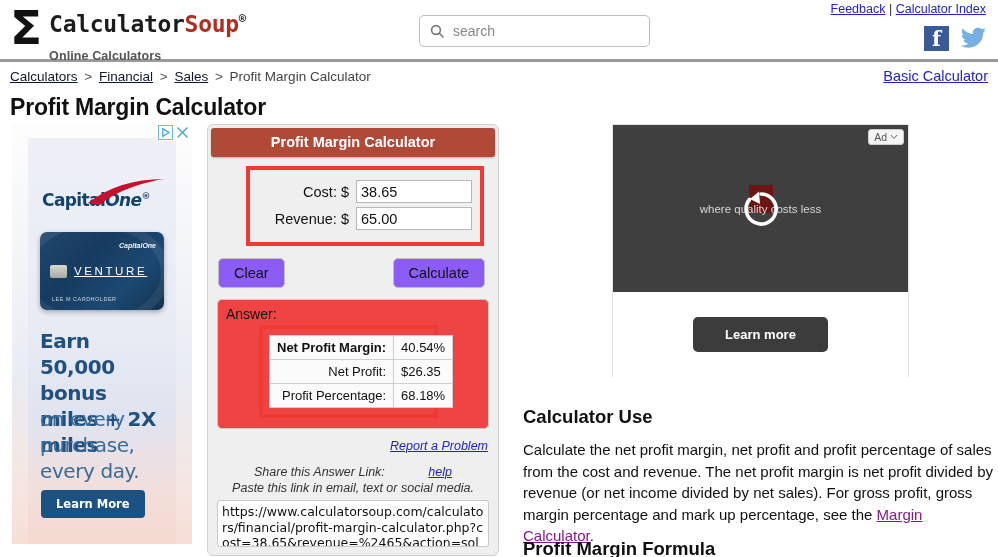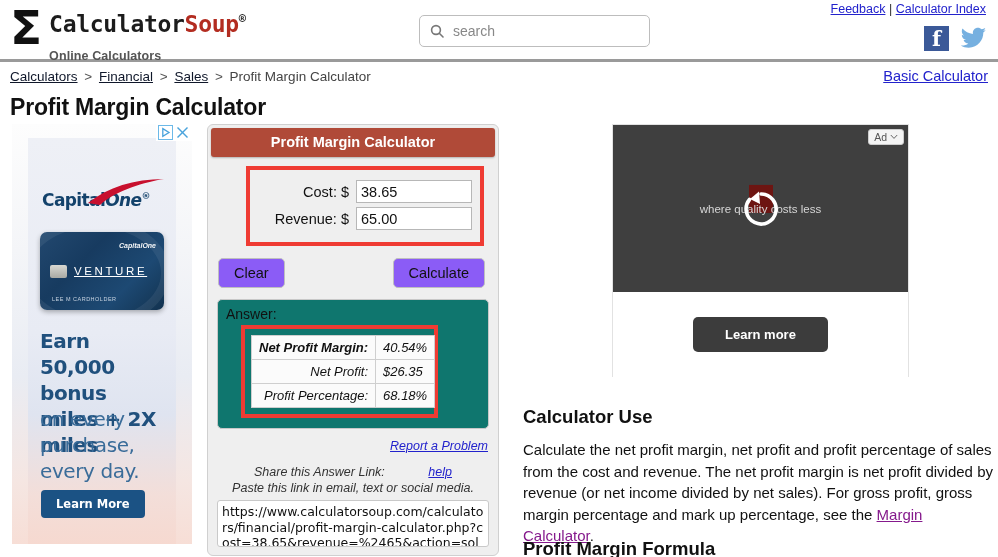"Answer:" .answer-box { background: #0f766e -> #ef4444 }
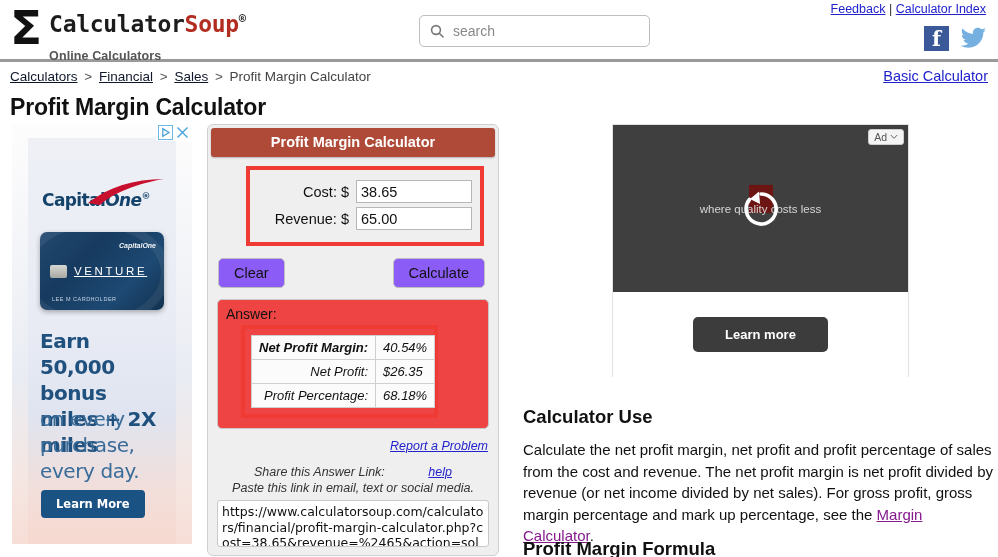"Net Profit Margin:" .ans-hl { font-style: italic -> none; margin: 3px 42px 0 15px -> 3px 42px 0 33px }
